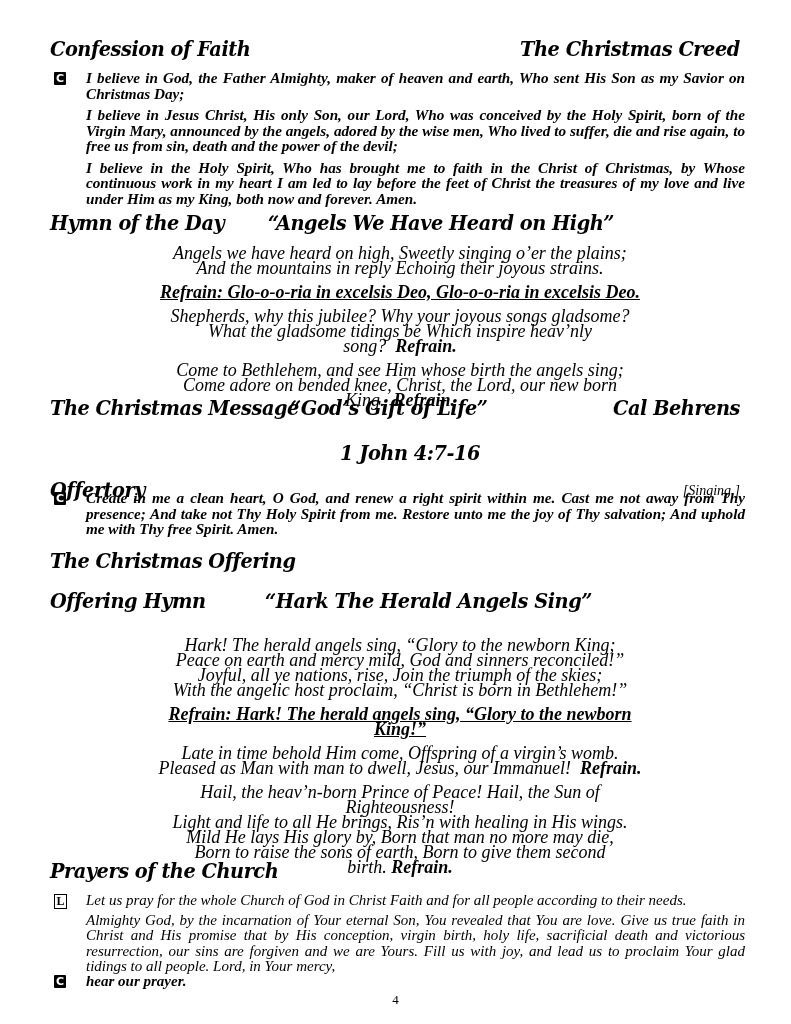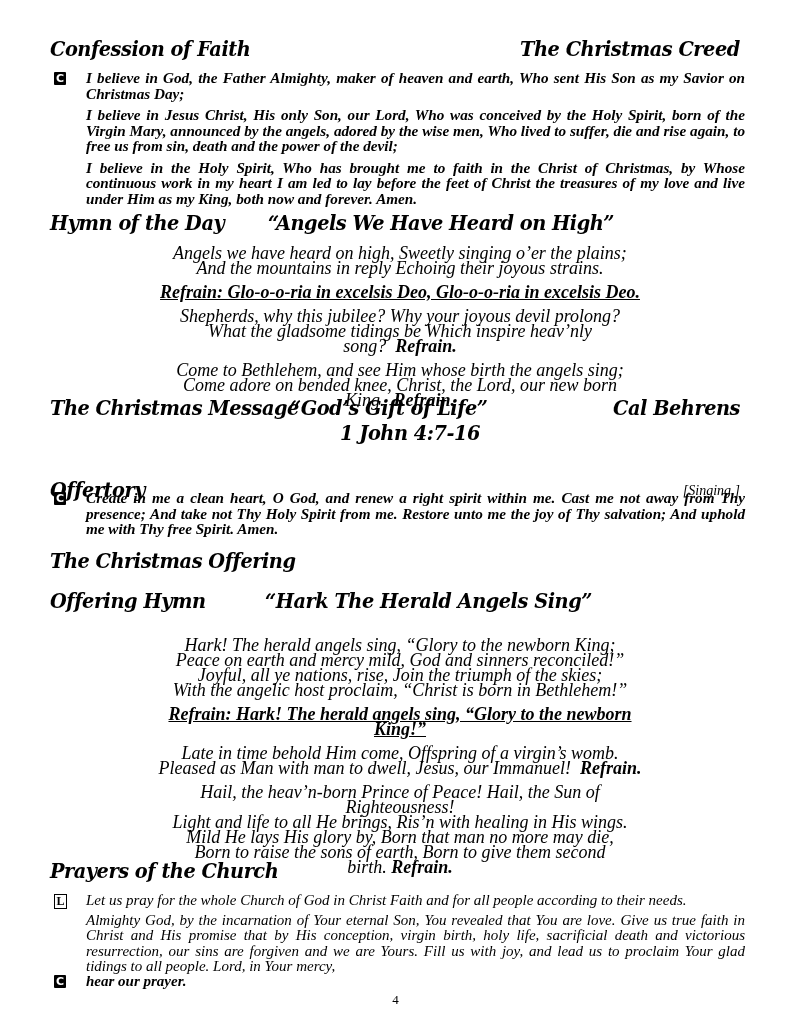"Shepherds, why this jubilee? Why" div { text: devil prolong -> songs gladsome }
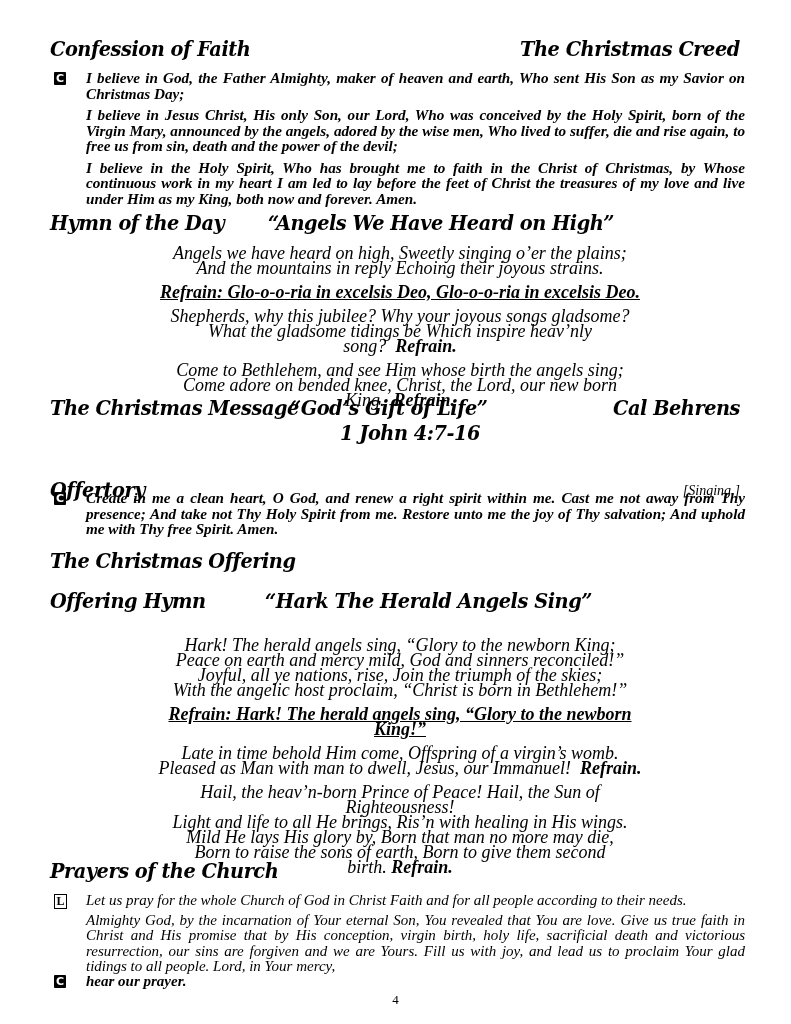"1 John 4:7-16" div.heading-row { top: 420px -> 440px }
